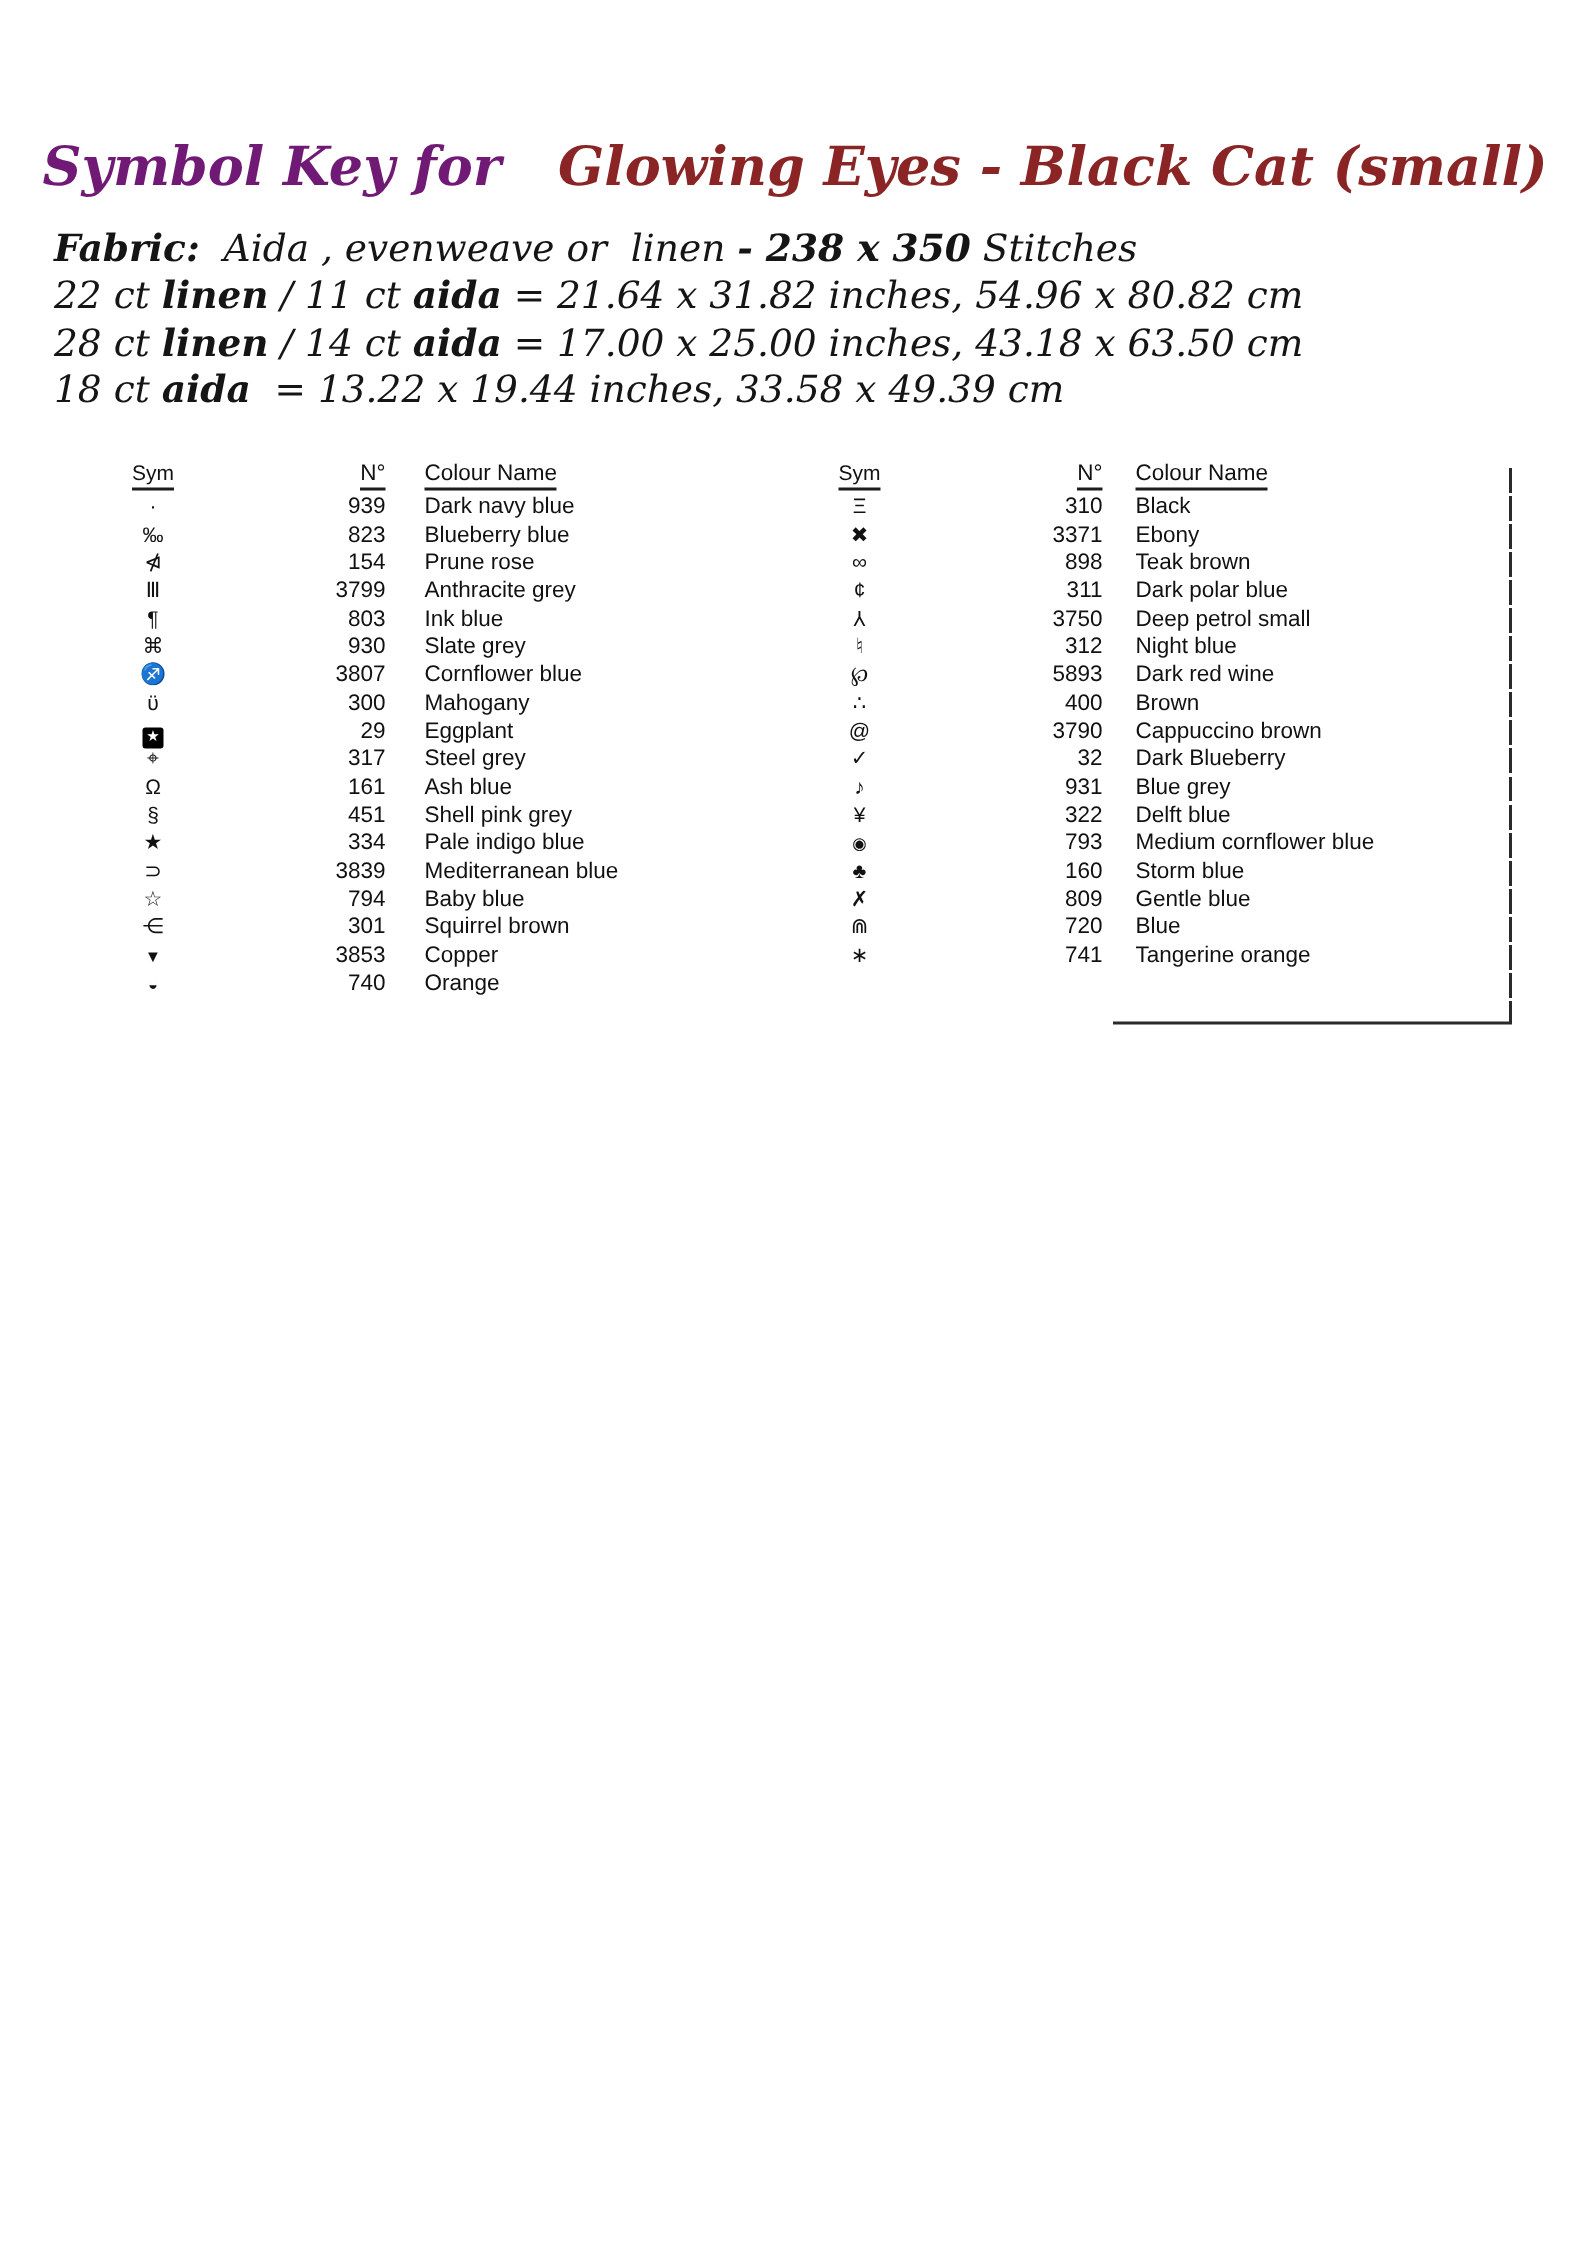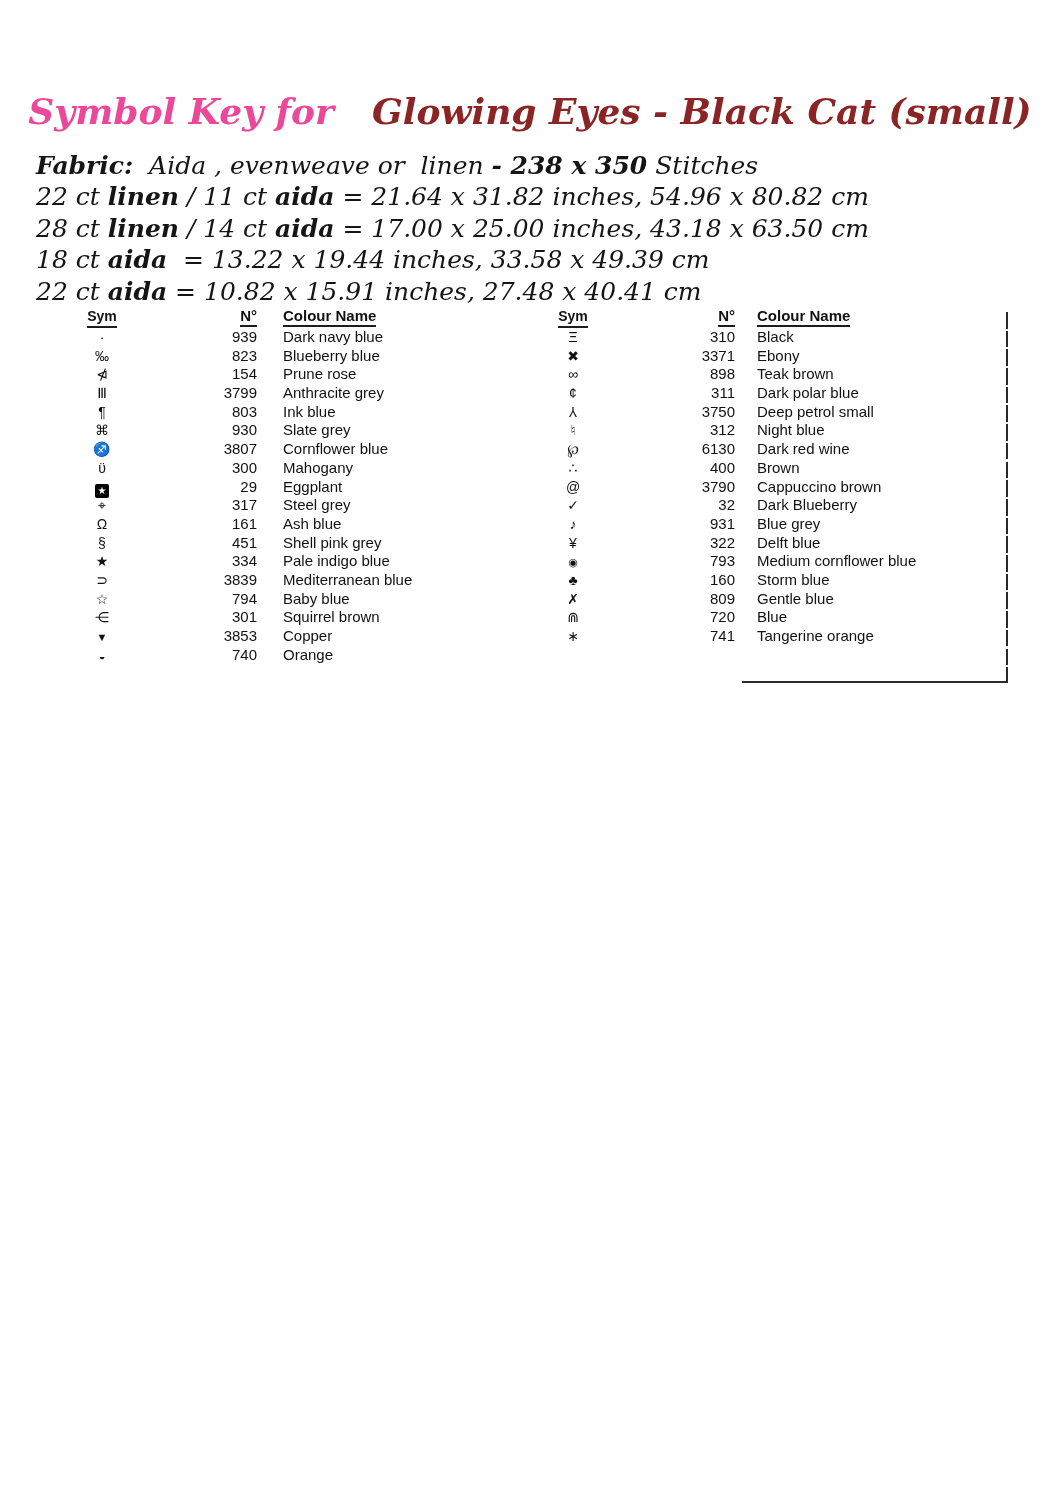"Symbol Key for" .title .prefix { color: #ec4899 -> #701a75 }
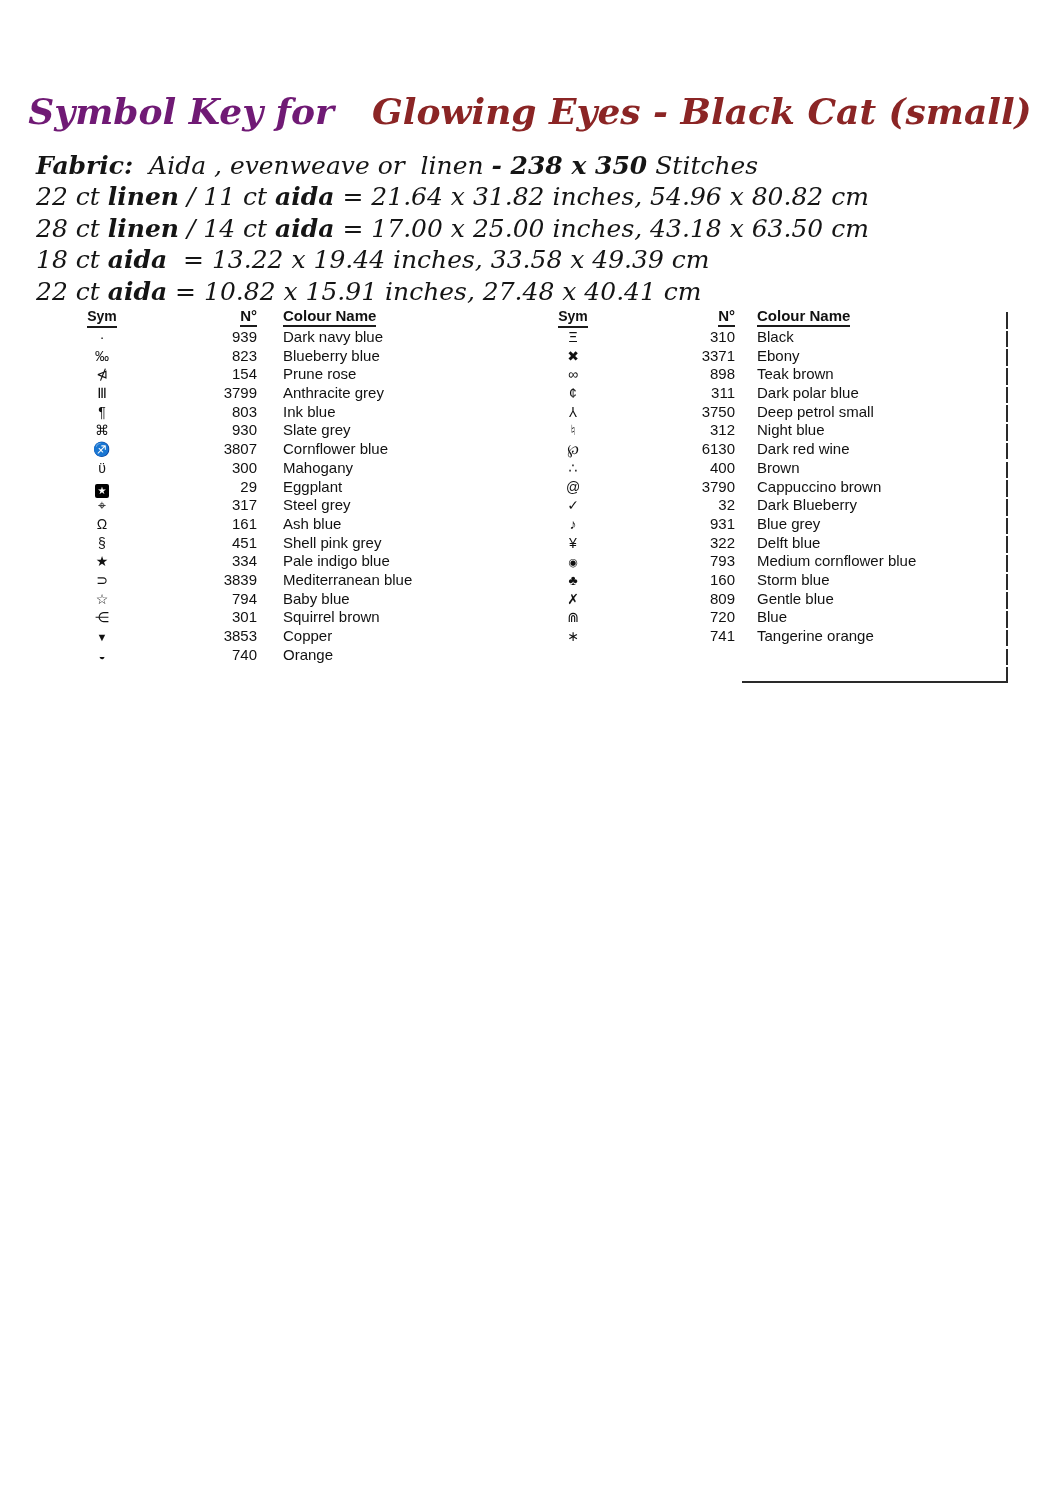"22 ct aida = 10.82" div { html: <div><span>22 ct </span><span>aida</span><span> = 10.82 x 15.91 inches, 27.48 x 40.41 cm</span></div> -> none }
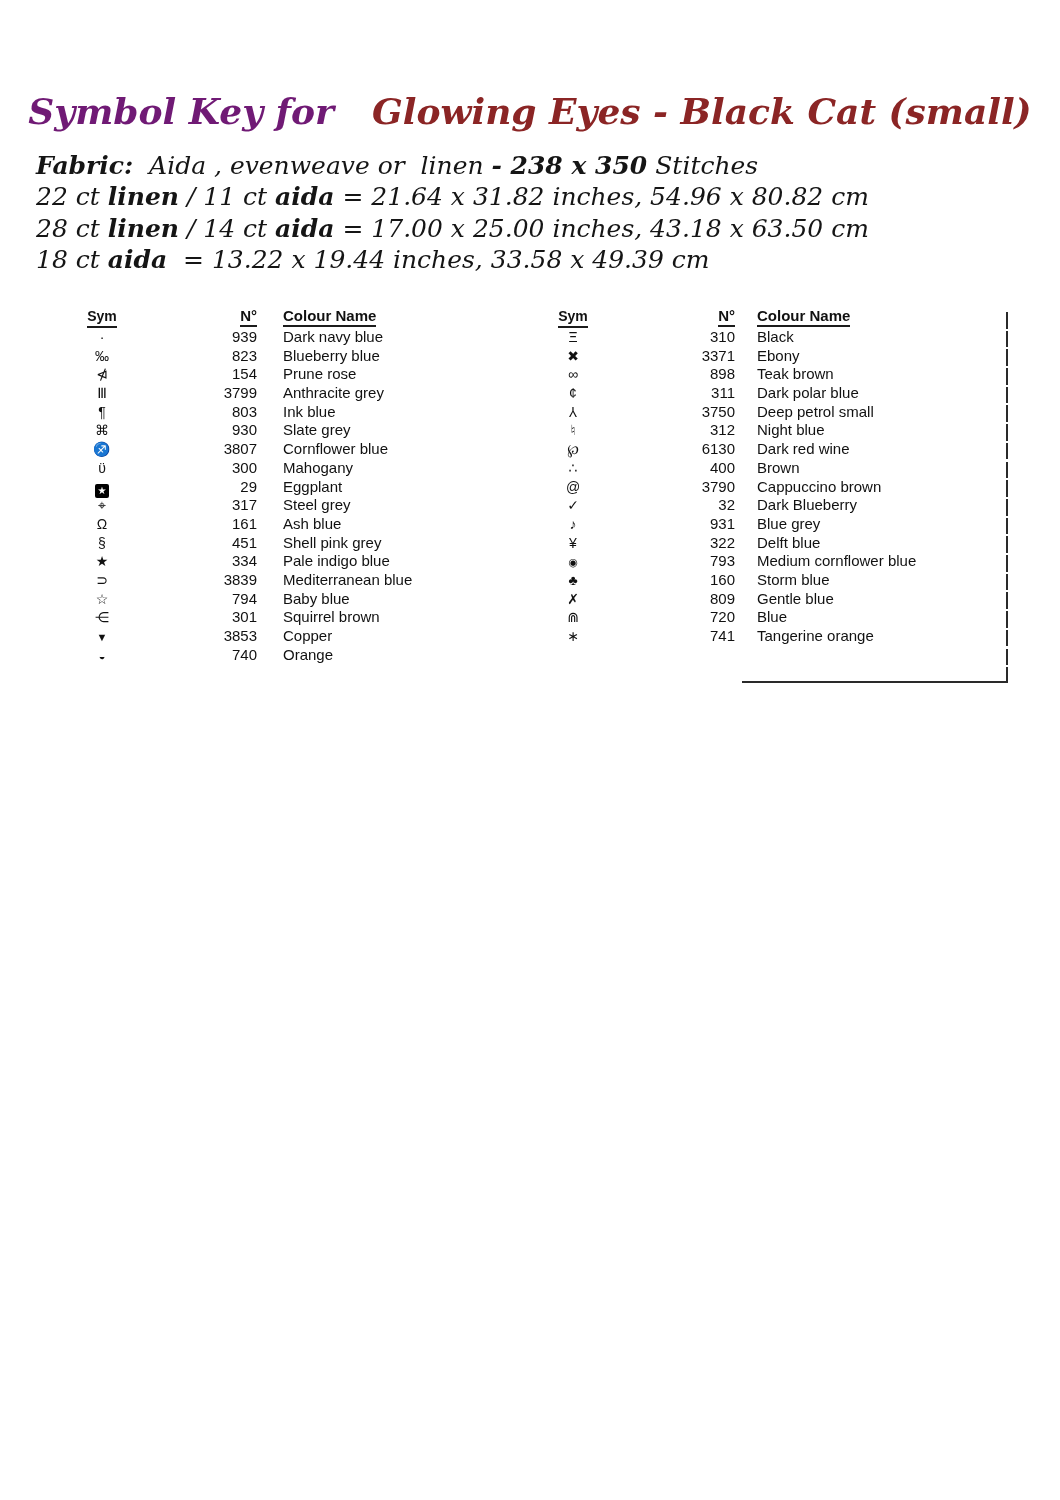"Sym" .thead { font-weight: bold -> normal }
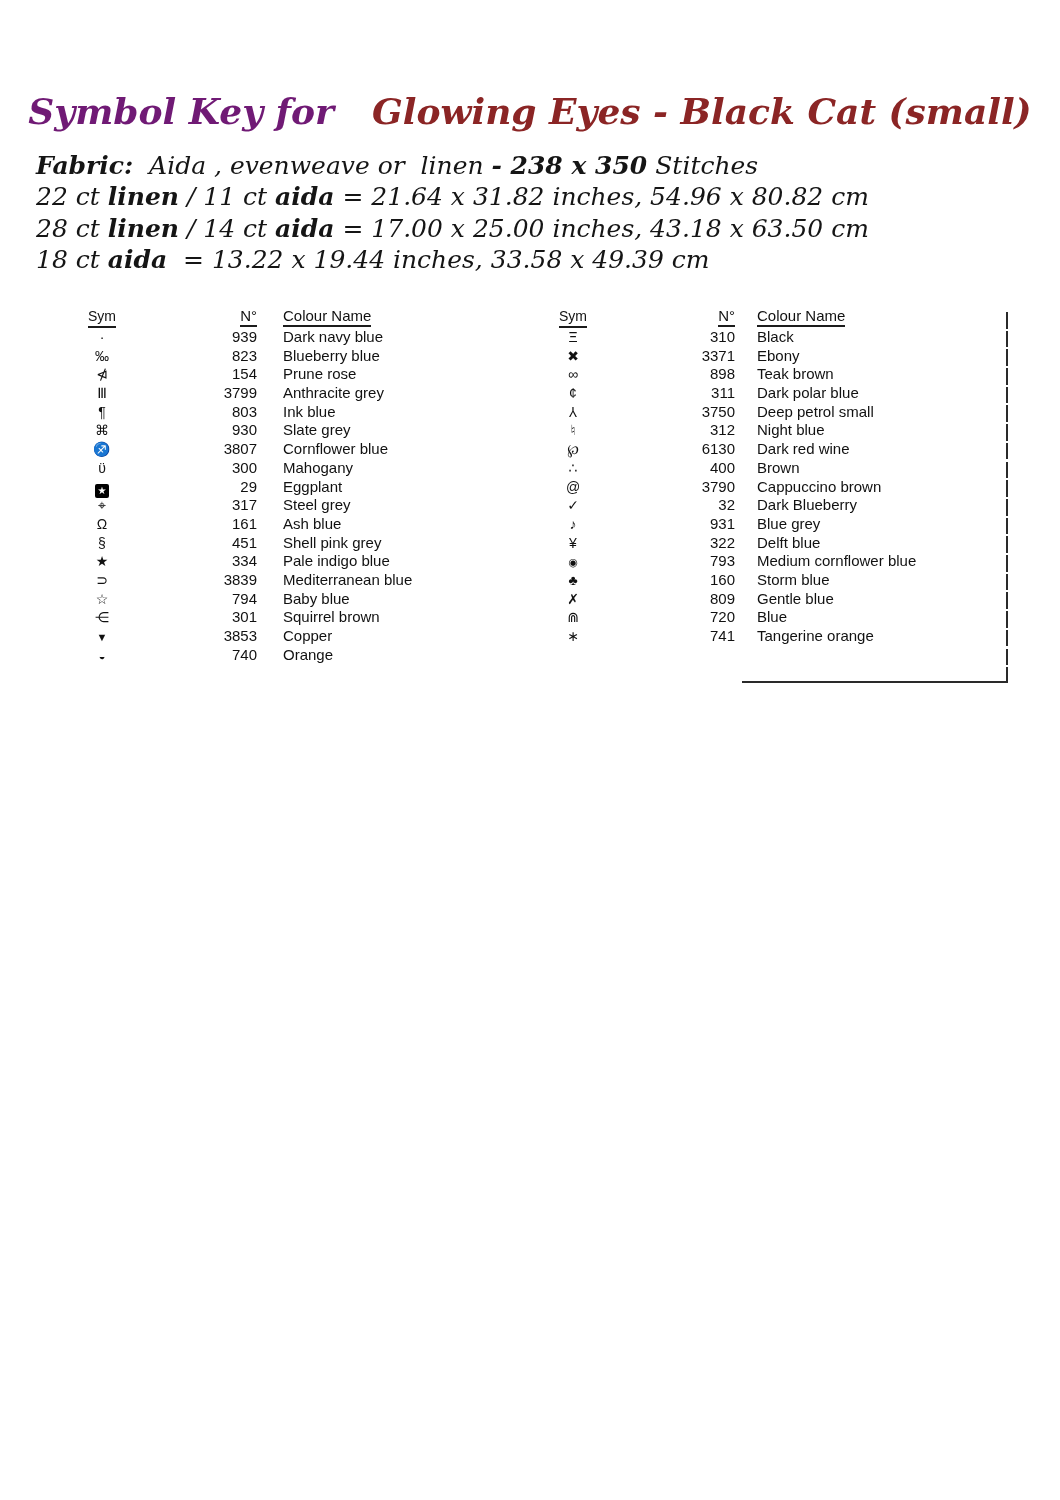"6130" div.c-num { text: 6130 -> 5893 }
